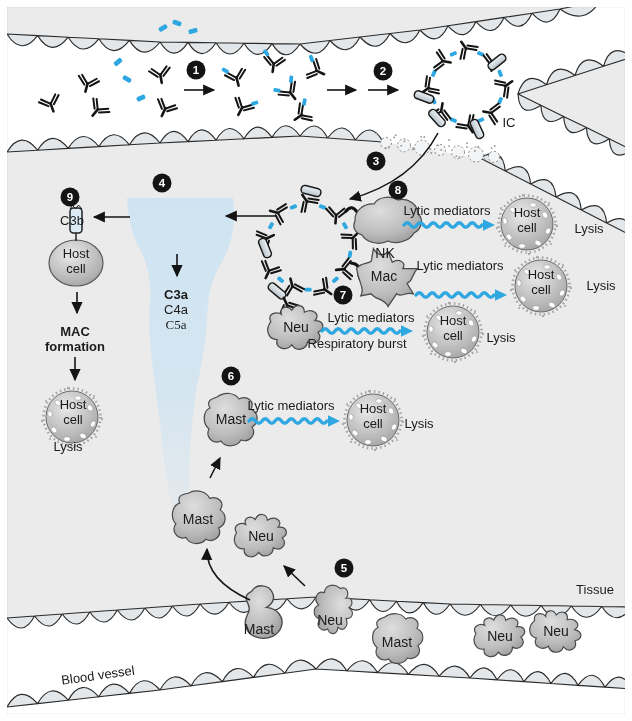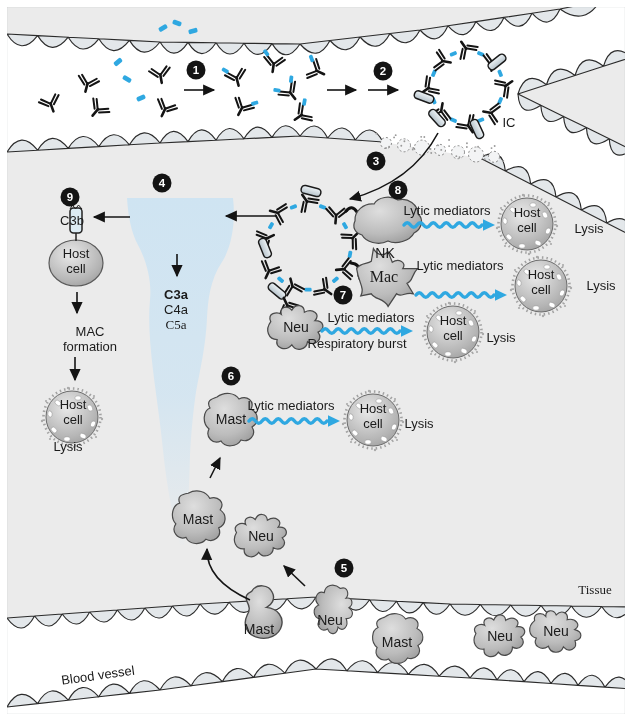"Mac" div.lbl { font-family: Liberation Serif, serif -> none; font-size: 16px -> 14px }
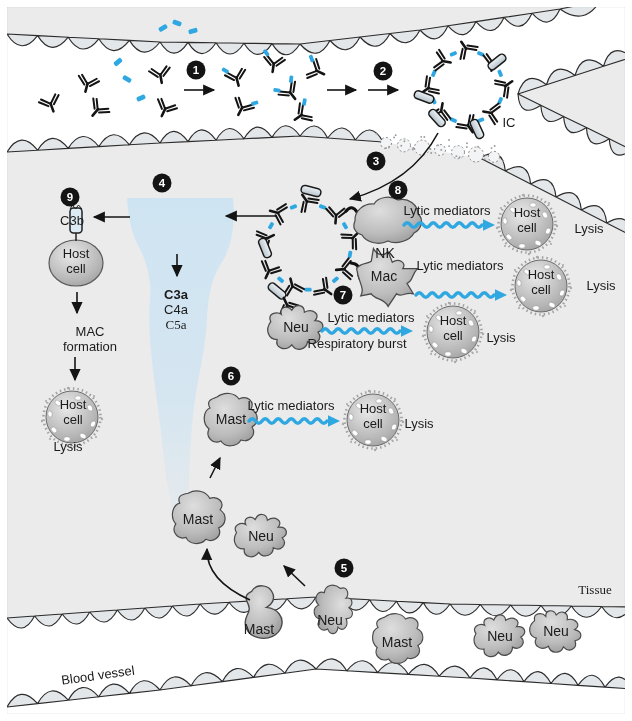"MAC formation" div.lbl { font-weight: none -> bold; left: 90px -> 75px }
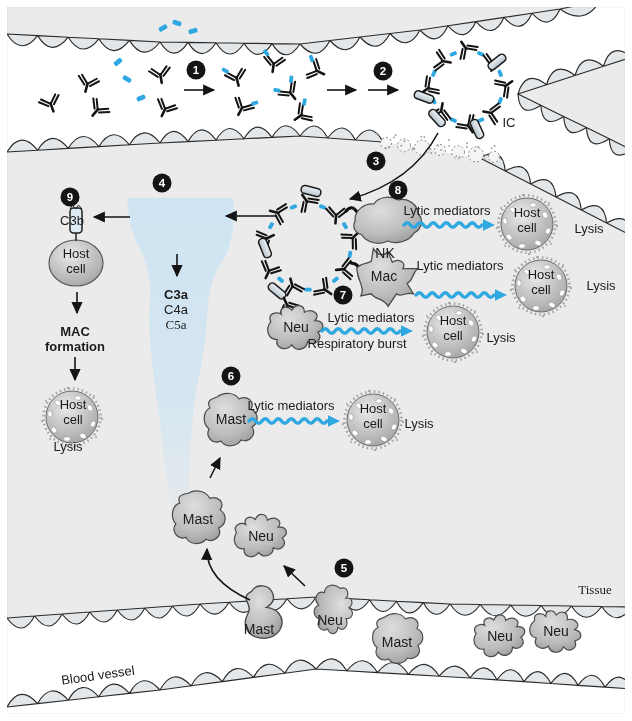"Tissue" div.lbl { font-family: Liberation Serif, serif -> none }
